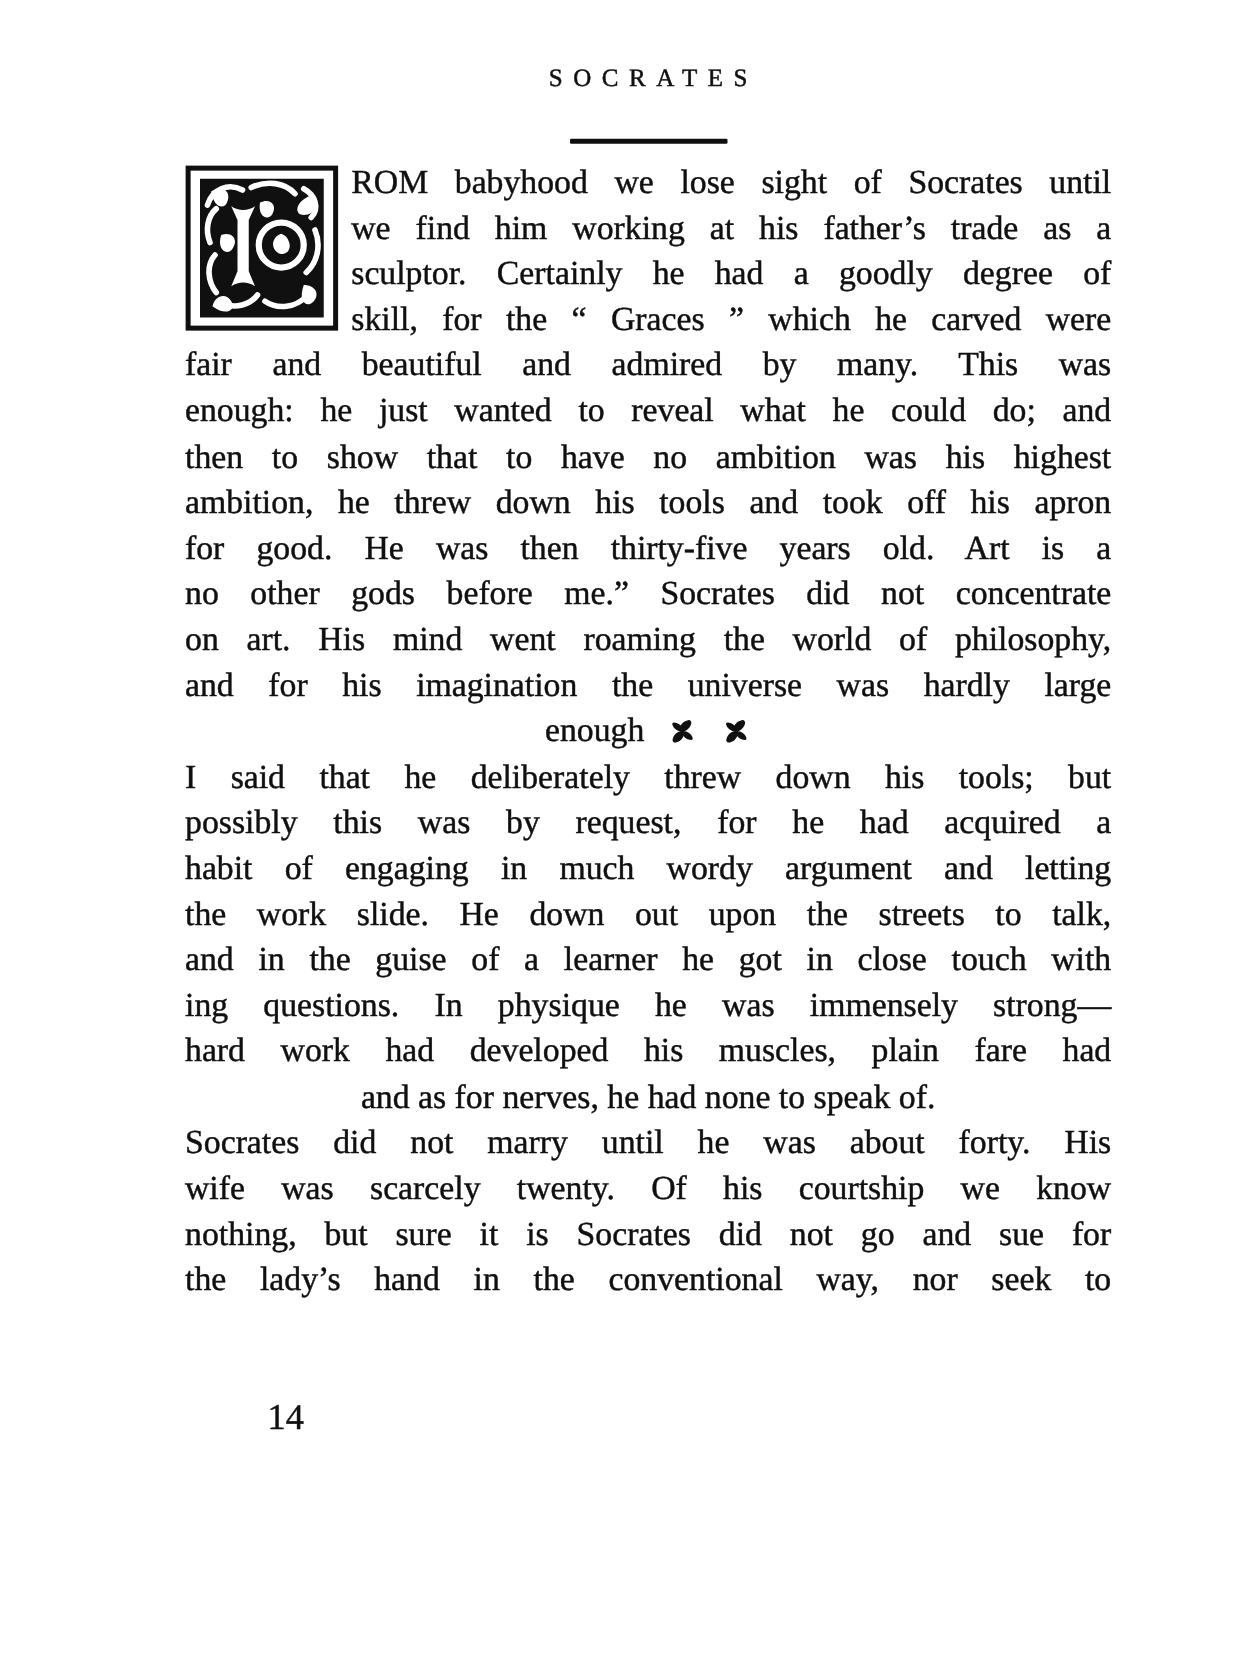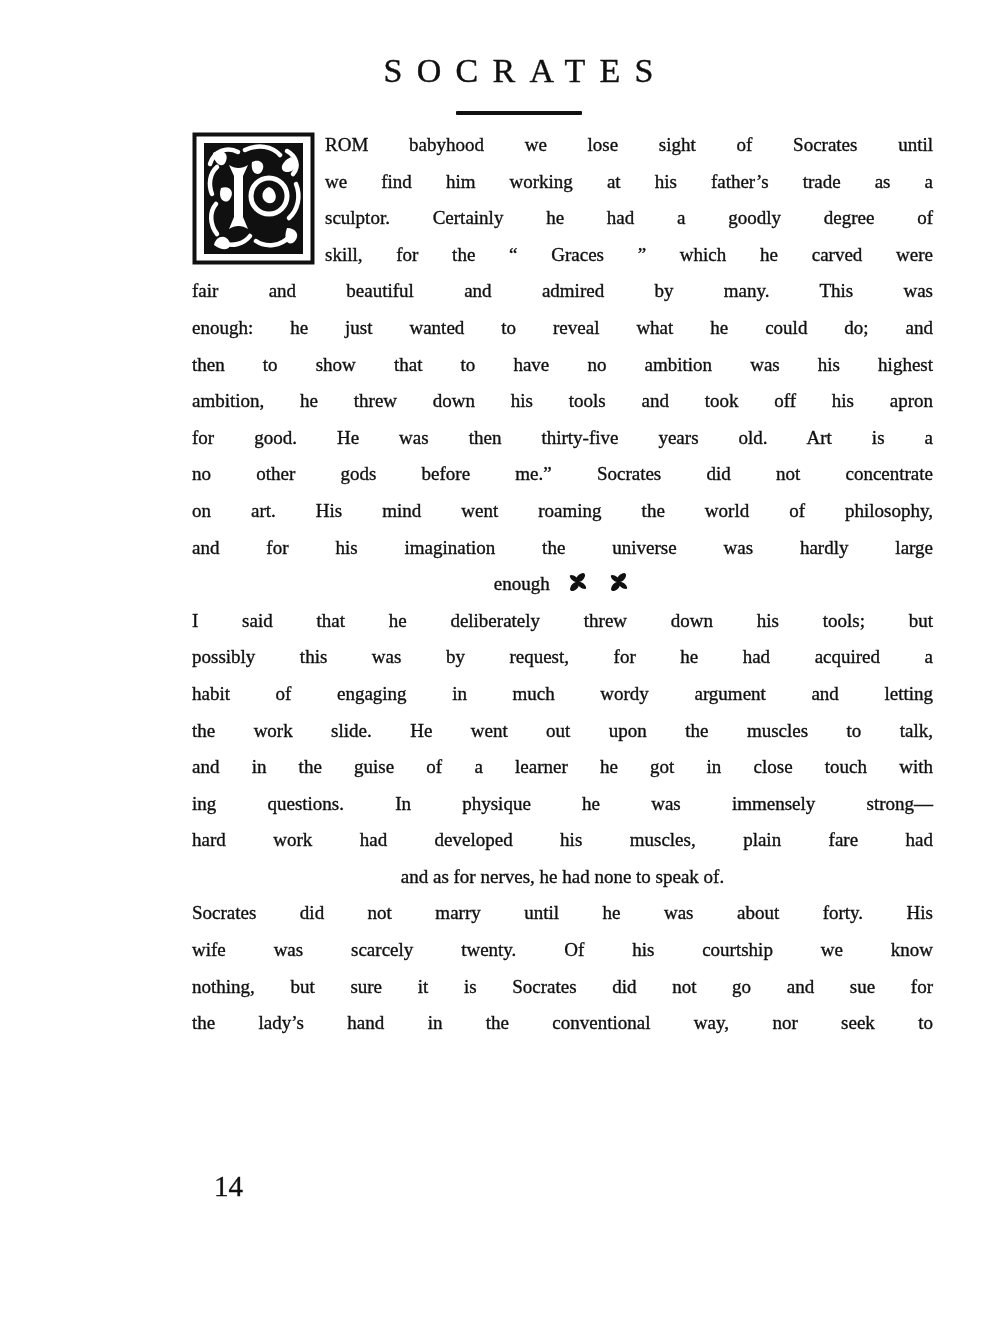"SOCRATES" .title { font-size: 34px -> 20px }
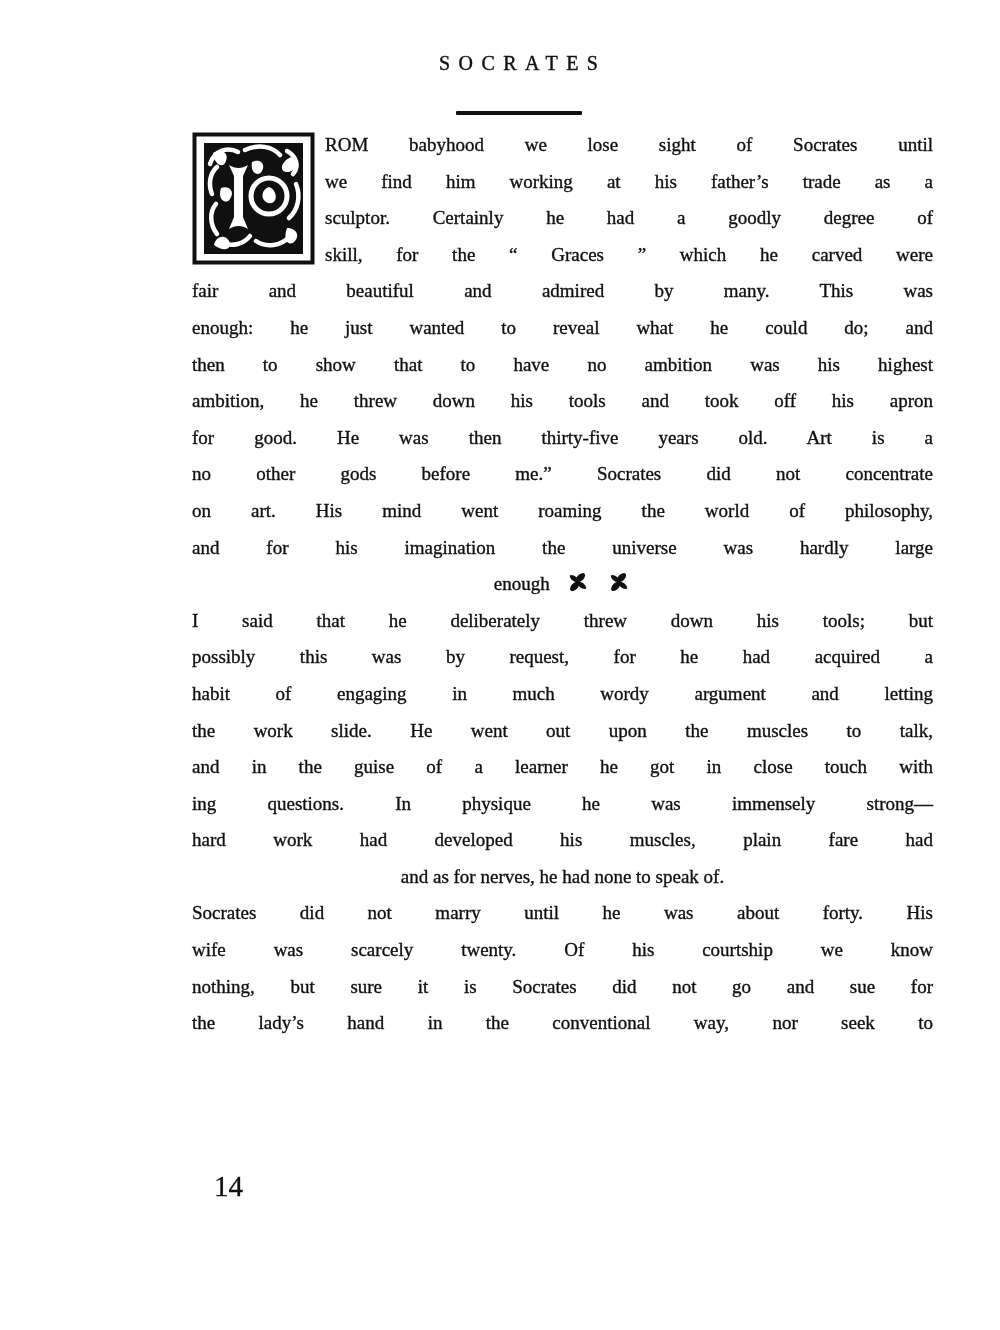"ROM babyhood we lose sight" .body { font-size: 19px -> 27px; margin-left: 44px -> none }
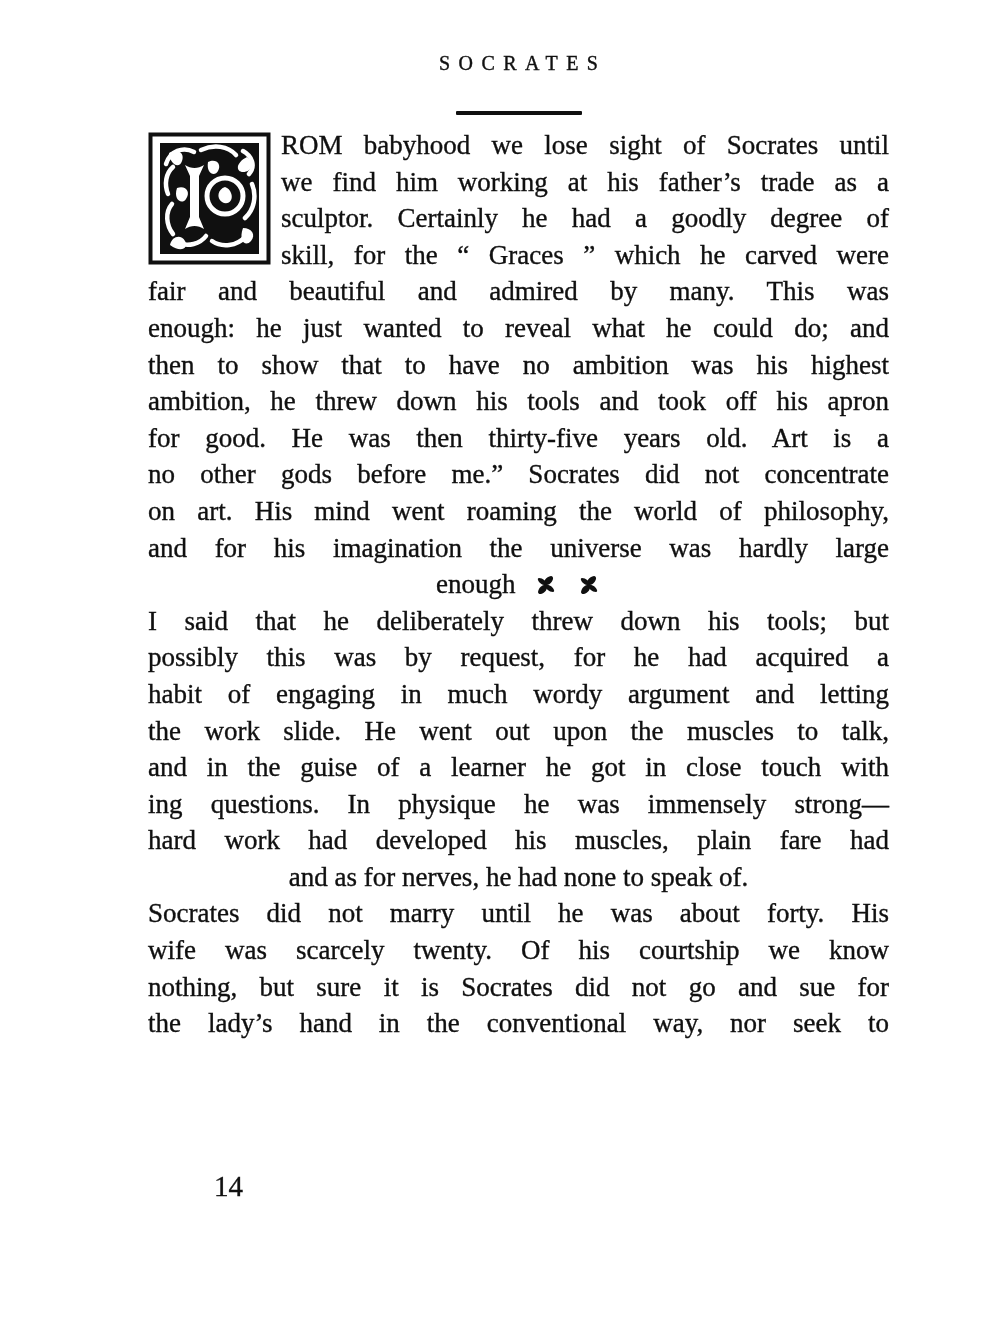"the work slide. He went" span { text: went out upon the muscles -> down out upon the streets }
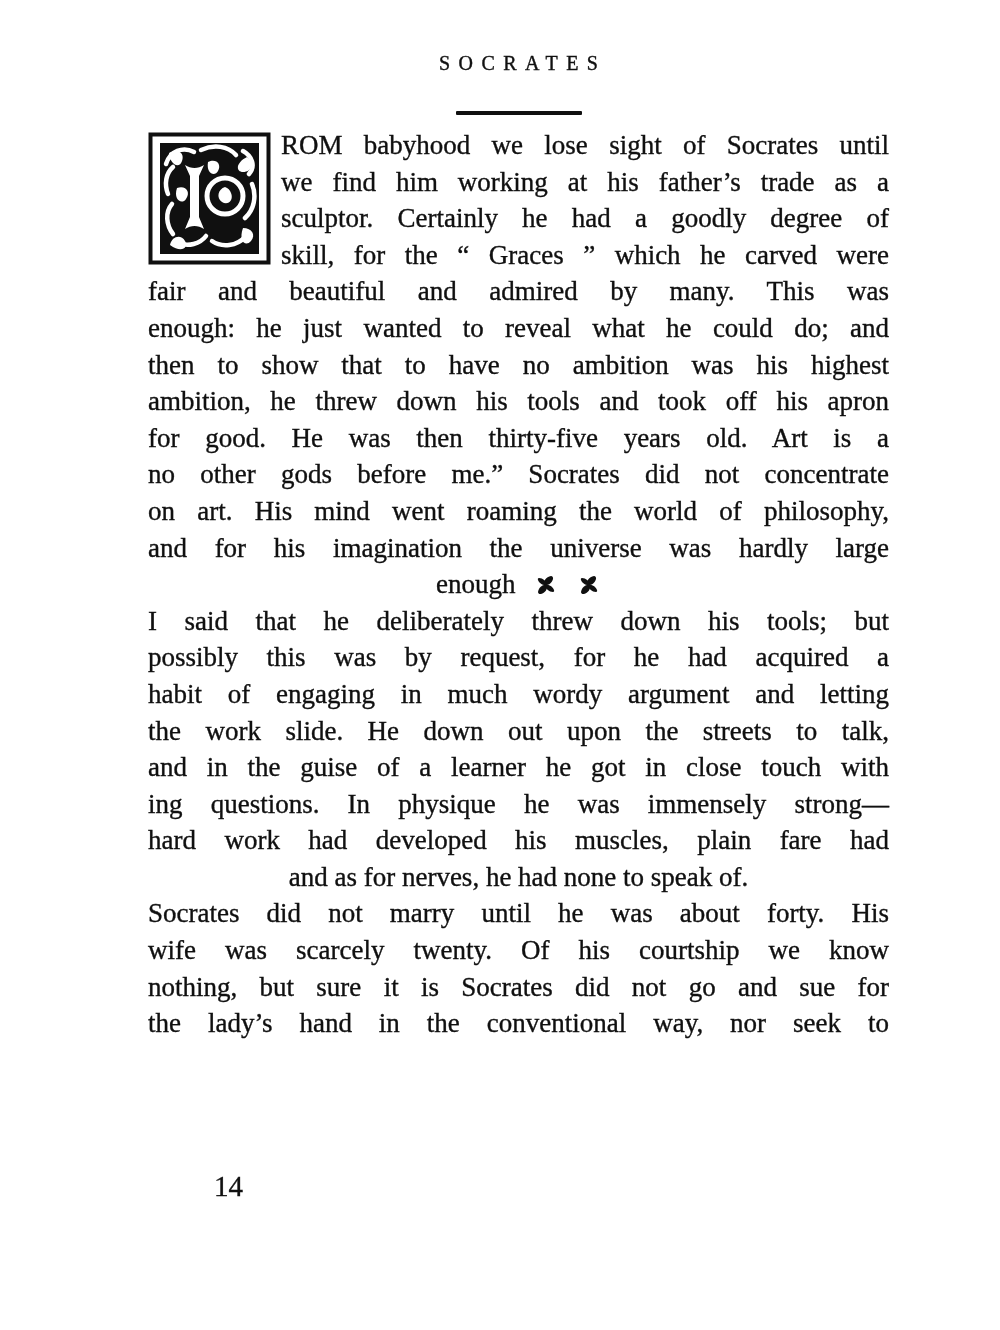"14" .page-number { top: 1168px -> 1116px }
